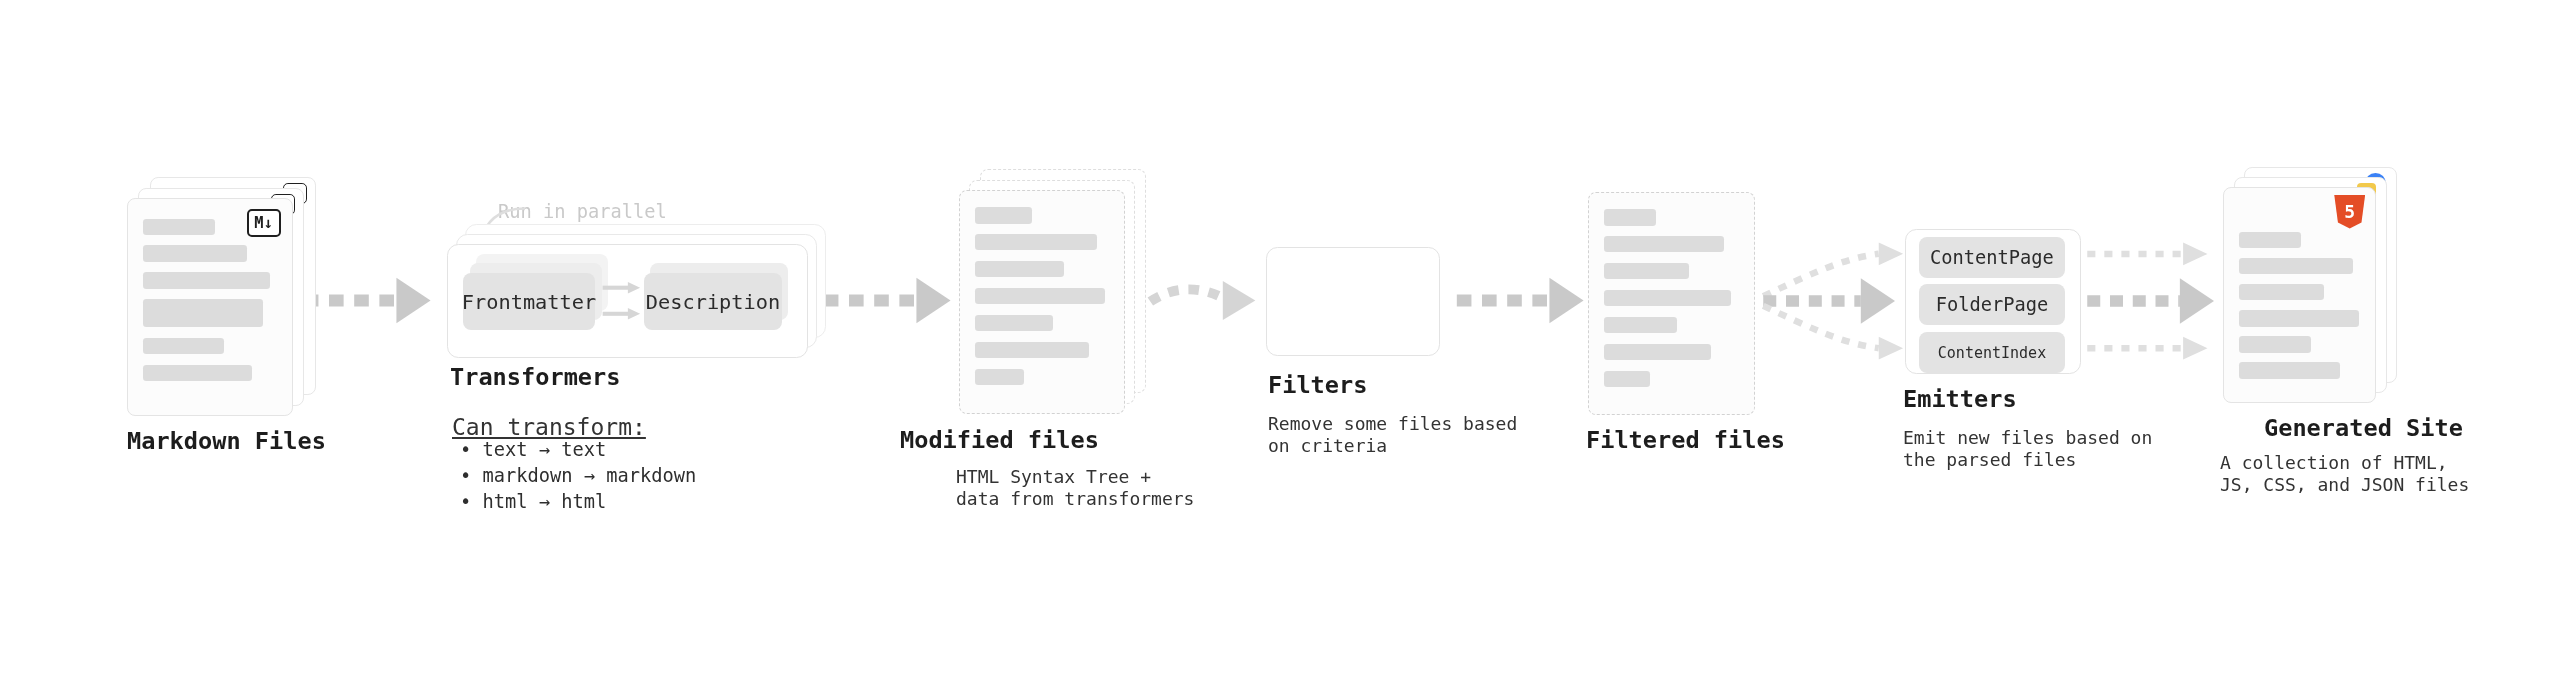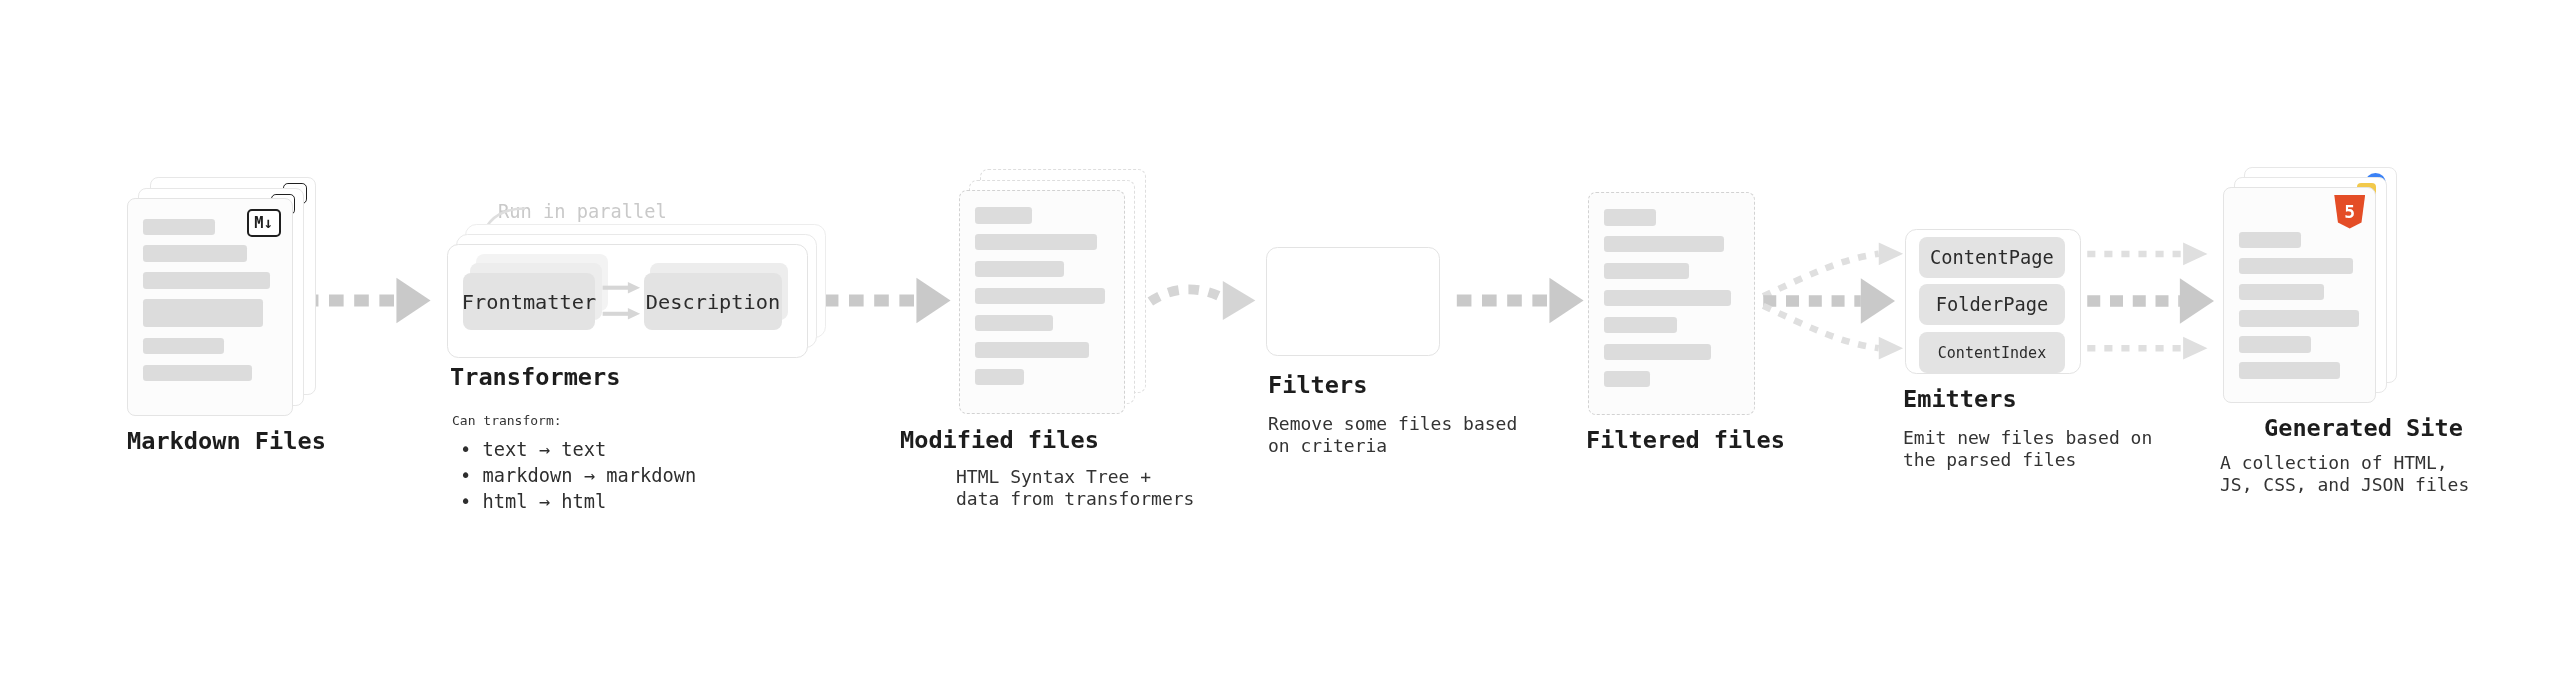"Can transform:" div.stage-desc { font-size: 13px -> 23px; text-decoration: none -> underline }
